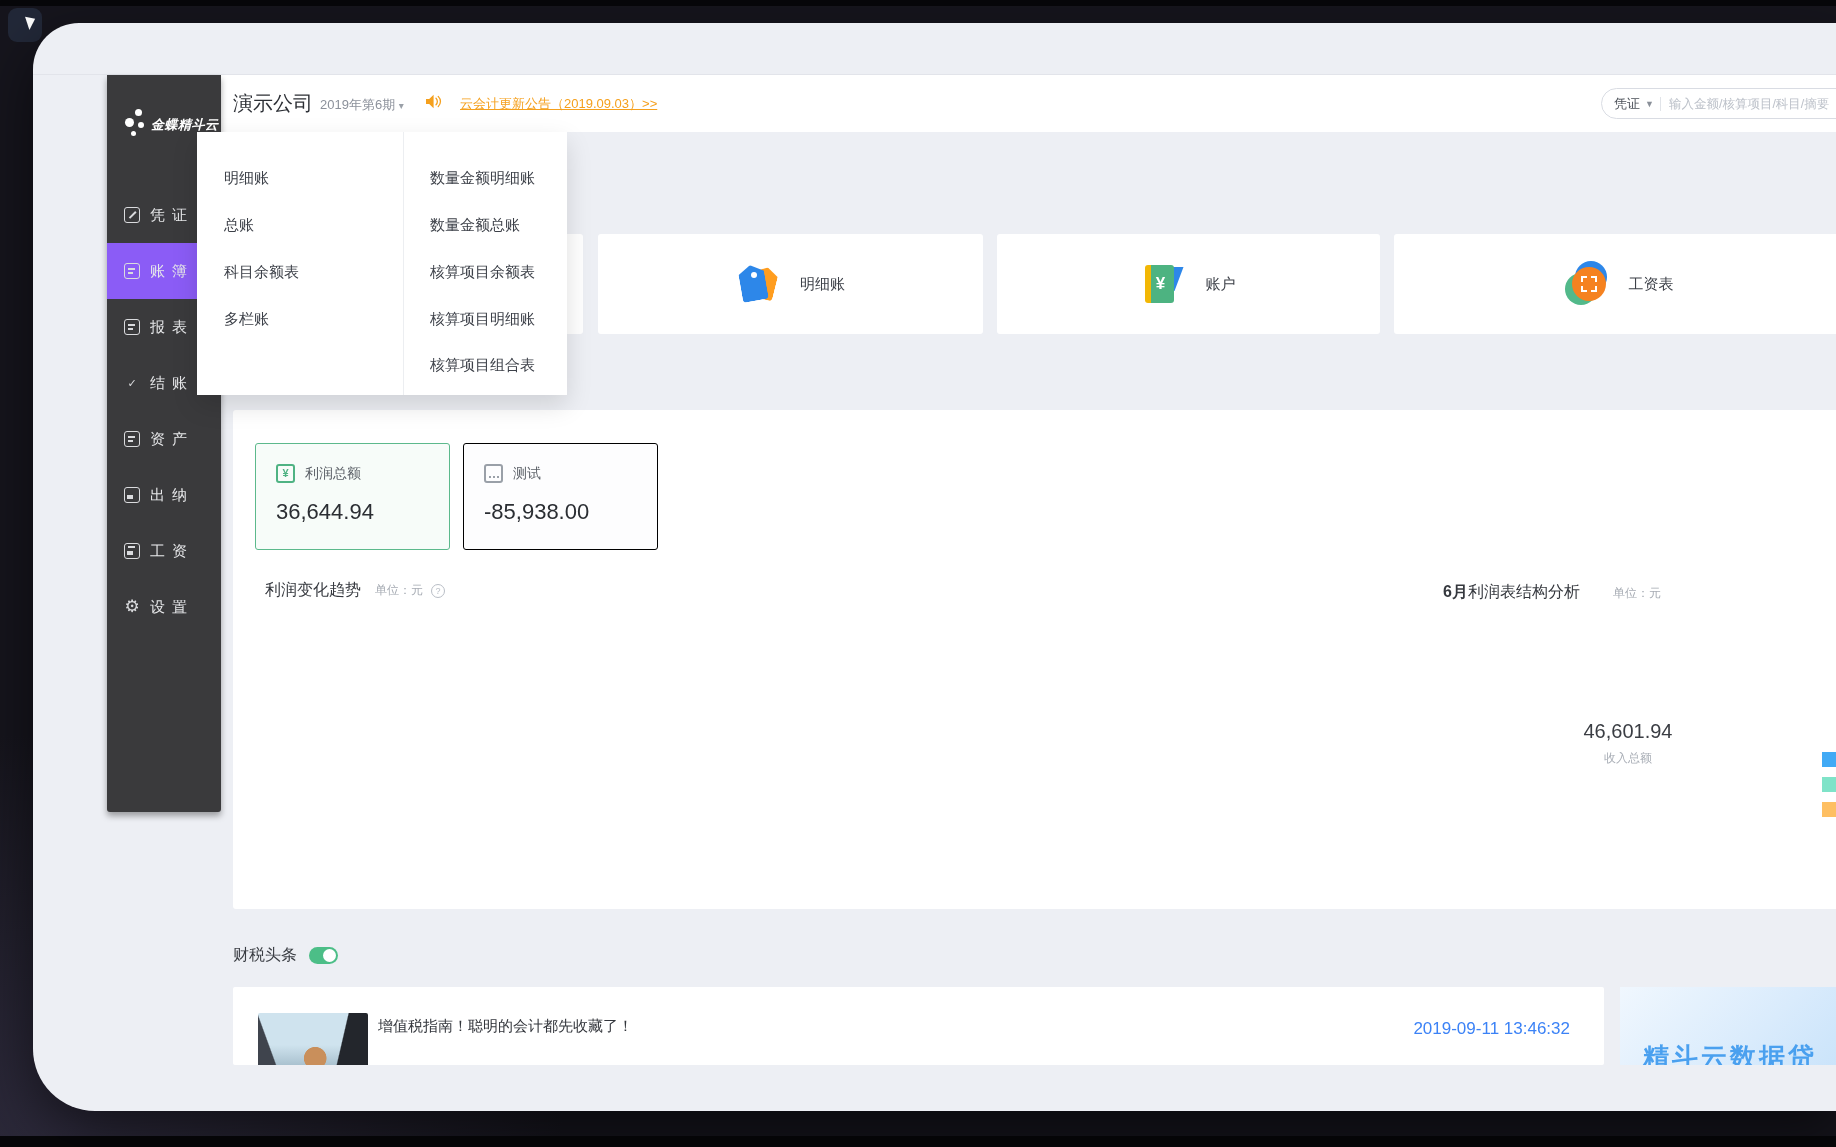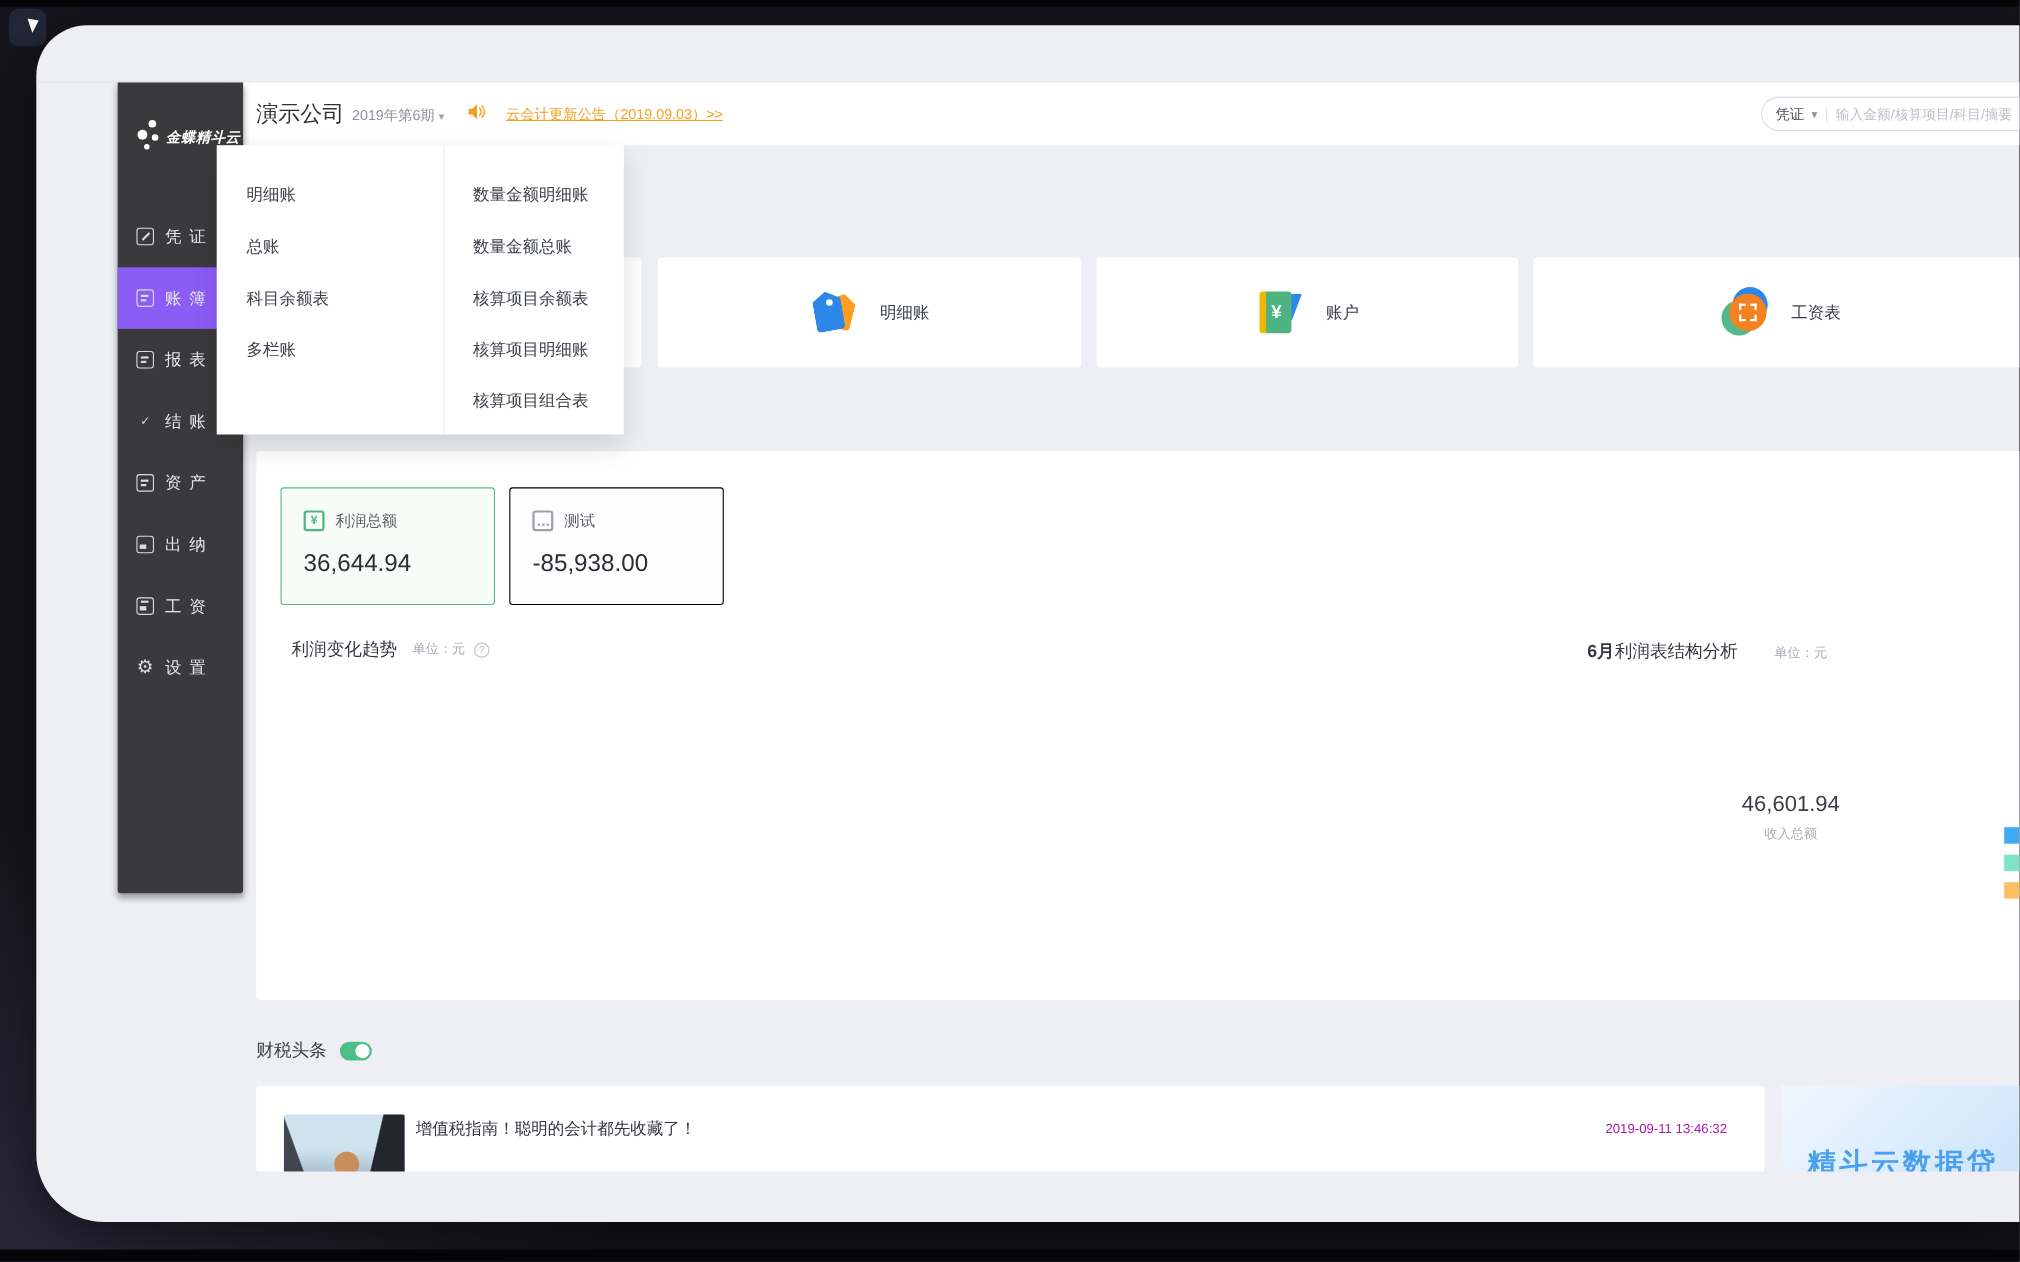"2019-09-11 13:46:32" .news-time { color: #a21caf -> #3b82f6; font-size: 12px -> 17px }
